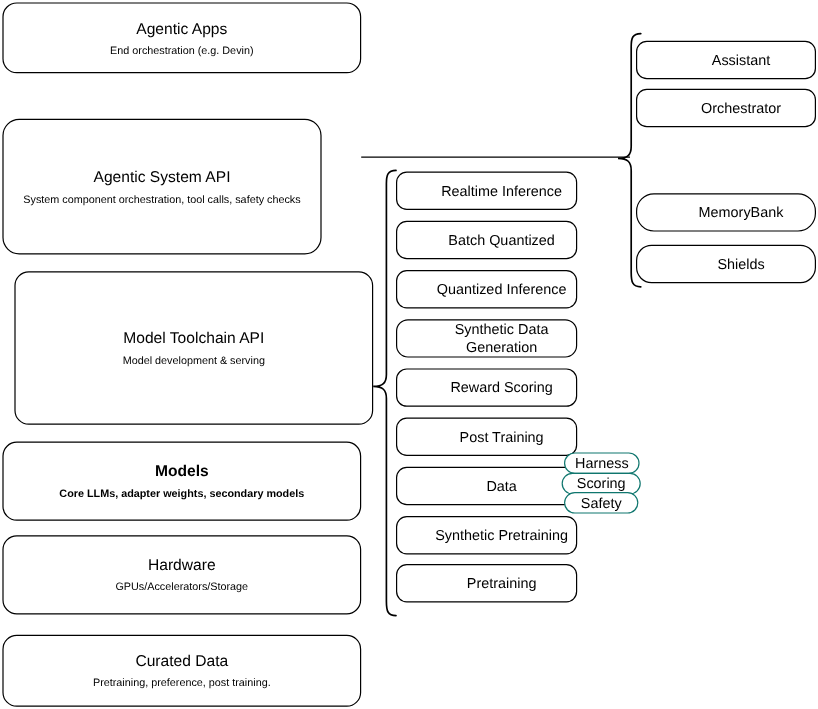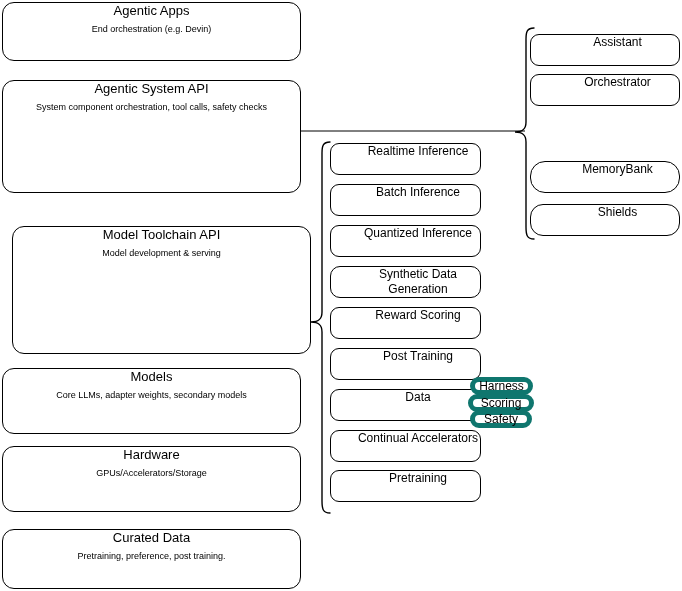"Agentic Apps" .node { justify-content: none -> center }
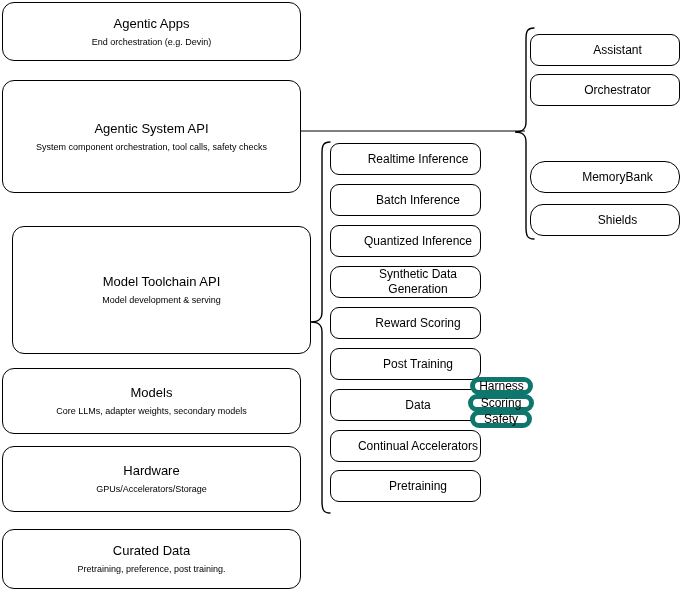"Agentic System API" div.node { border-radius: none -> 14px; top: 80px -> 99px; width: 299px -> 266px }
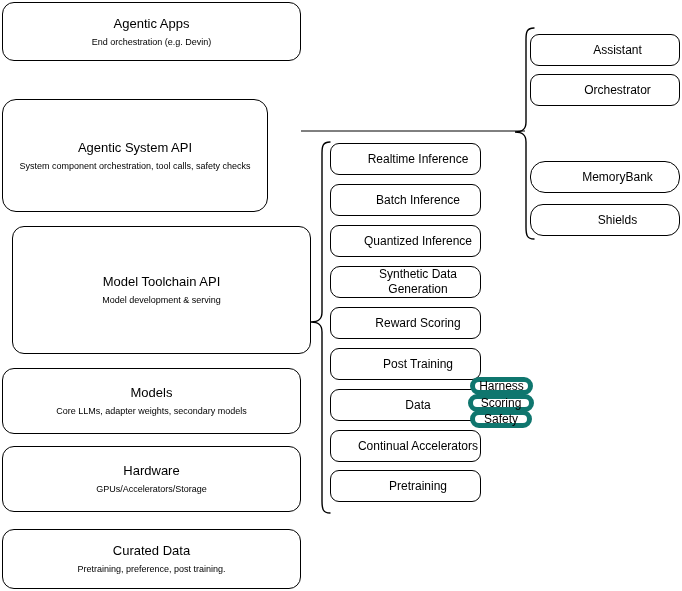"Batch Inference" span { text: Inference -> Quantized }
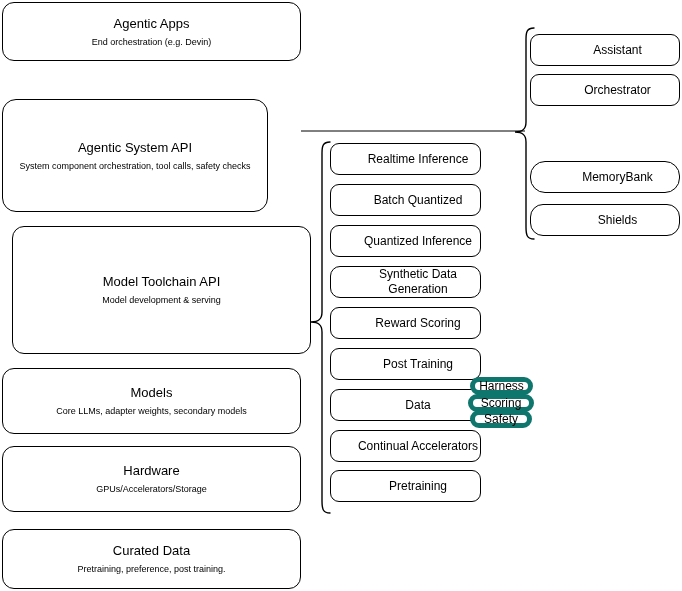"Models" div.node { font-weight: none -> bold }
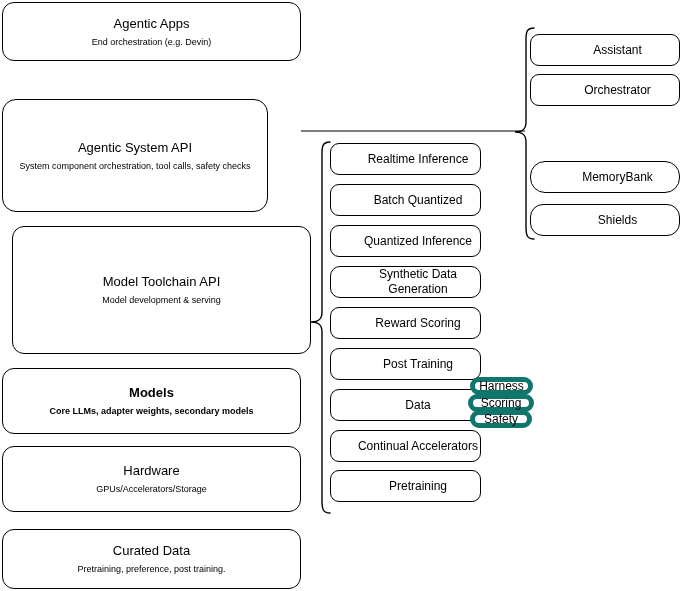"Harness" .pill { border: 5px solid #0f766e -> 1px solid #0f766e }
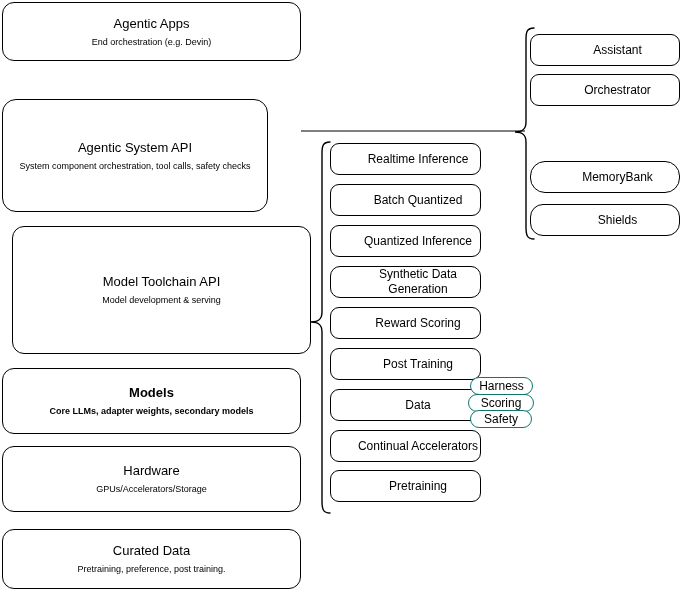"Continual Accelerators" span { text: Continual Accelerators -> Synthetic Pretraining }
